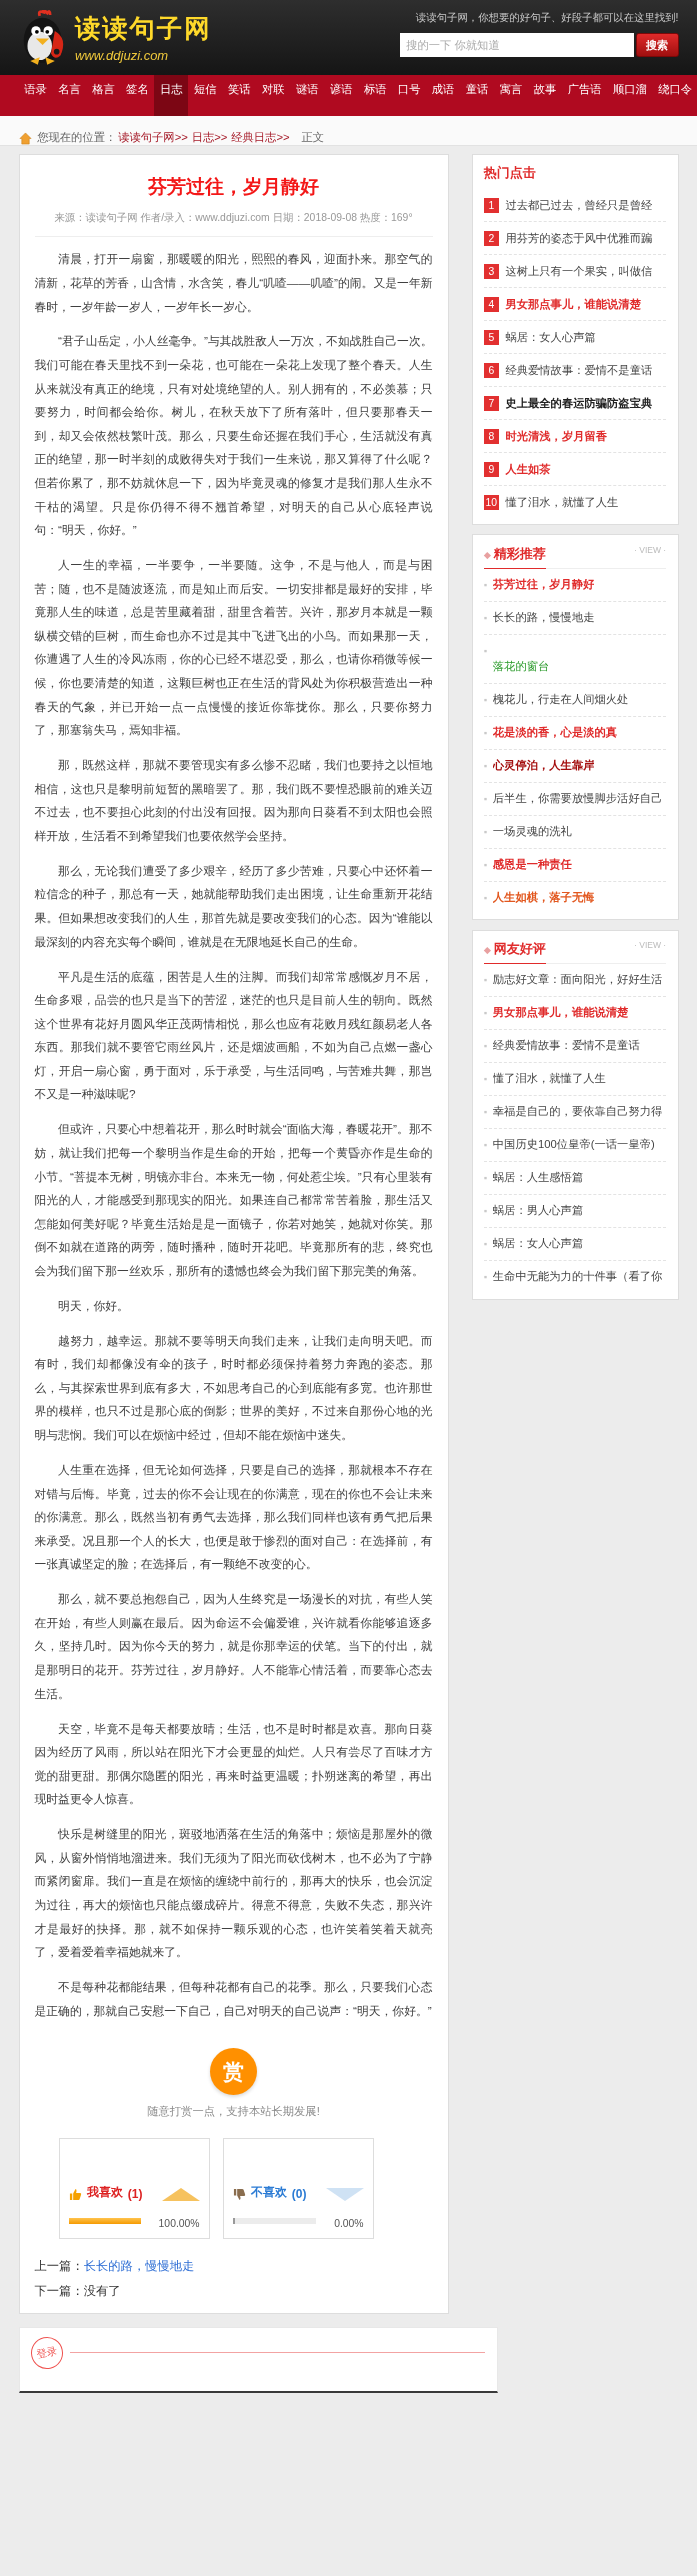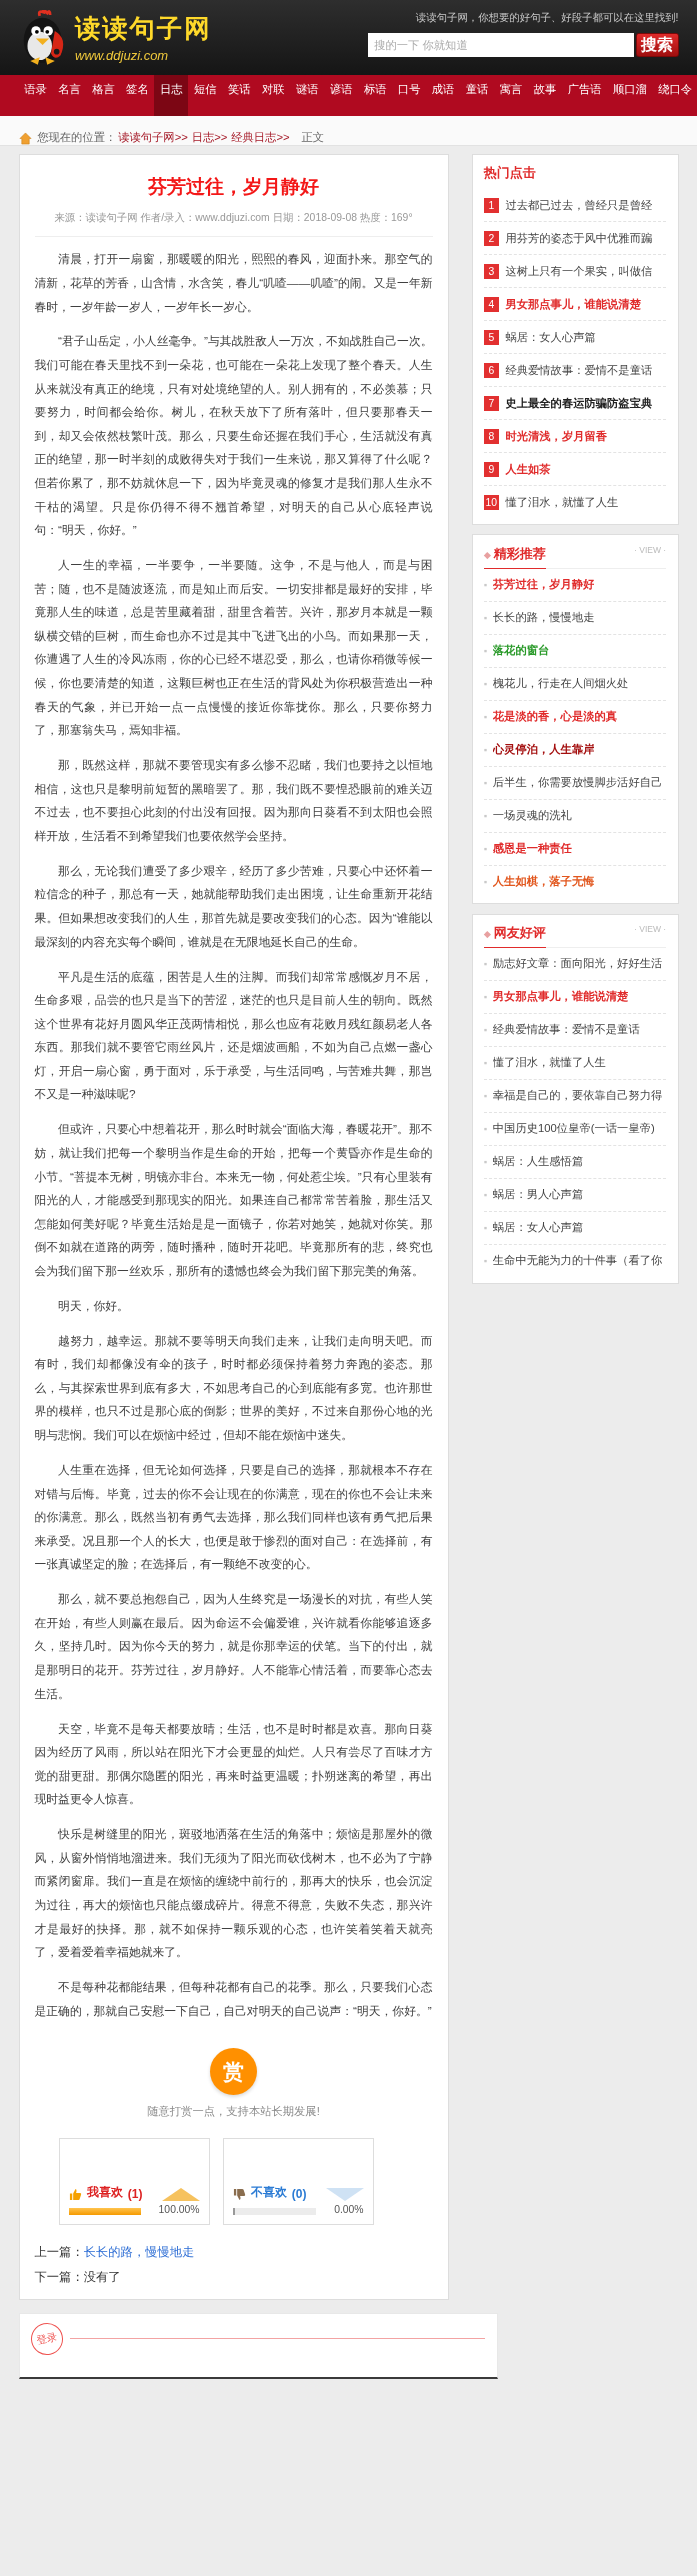"搜的一下 你就知道" .search-row { margin-left: none -> 32px }
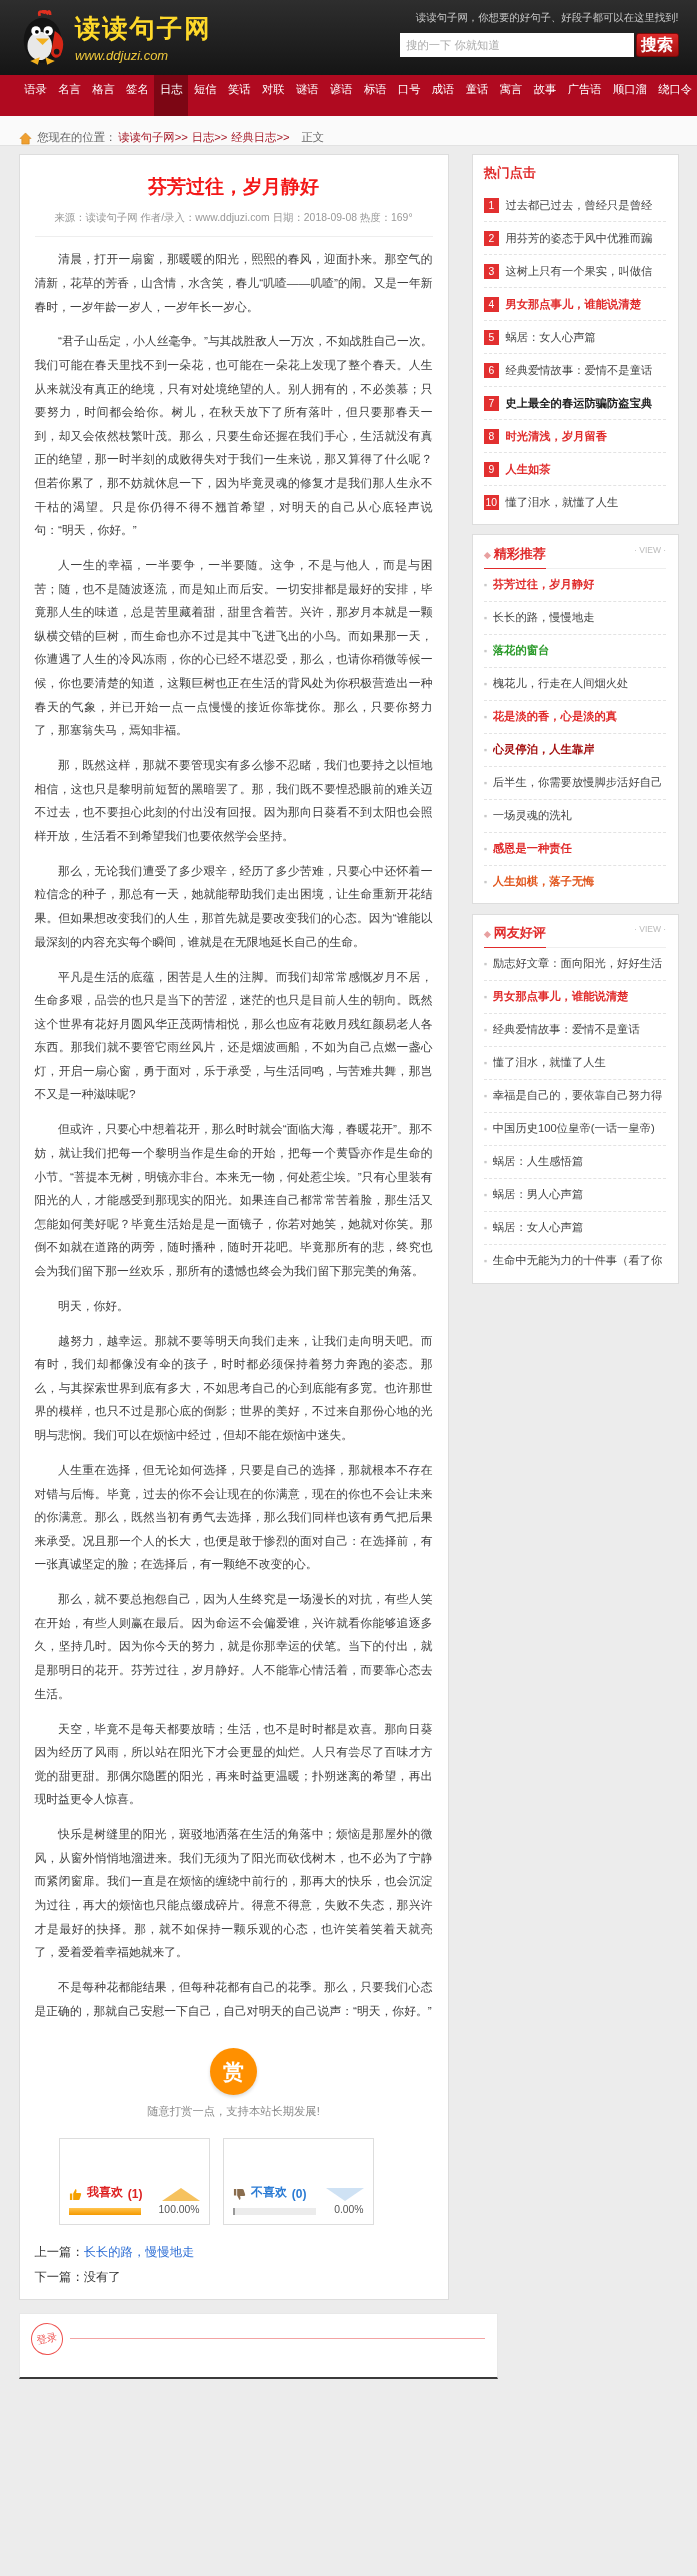"搜索" .search-btn { font-size: 16px -> 11px }
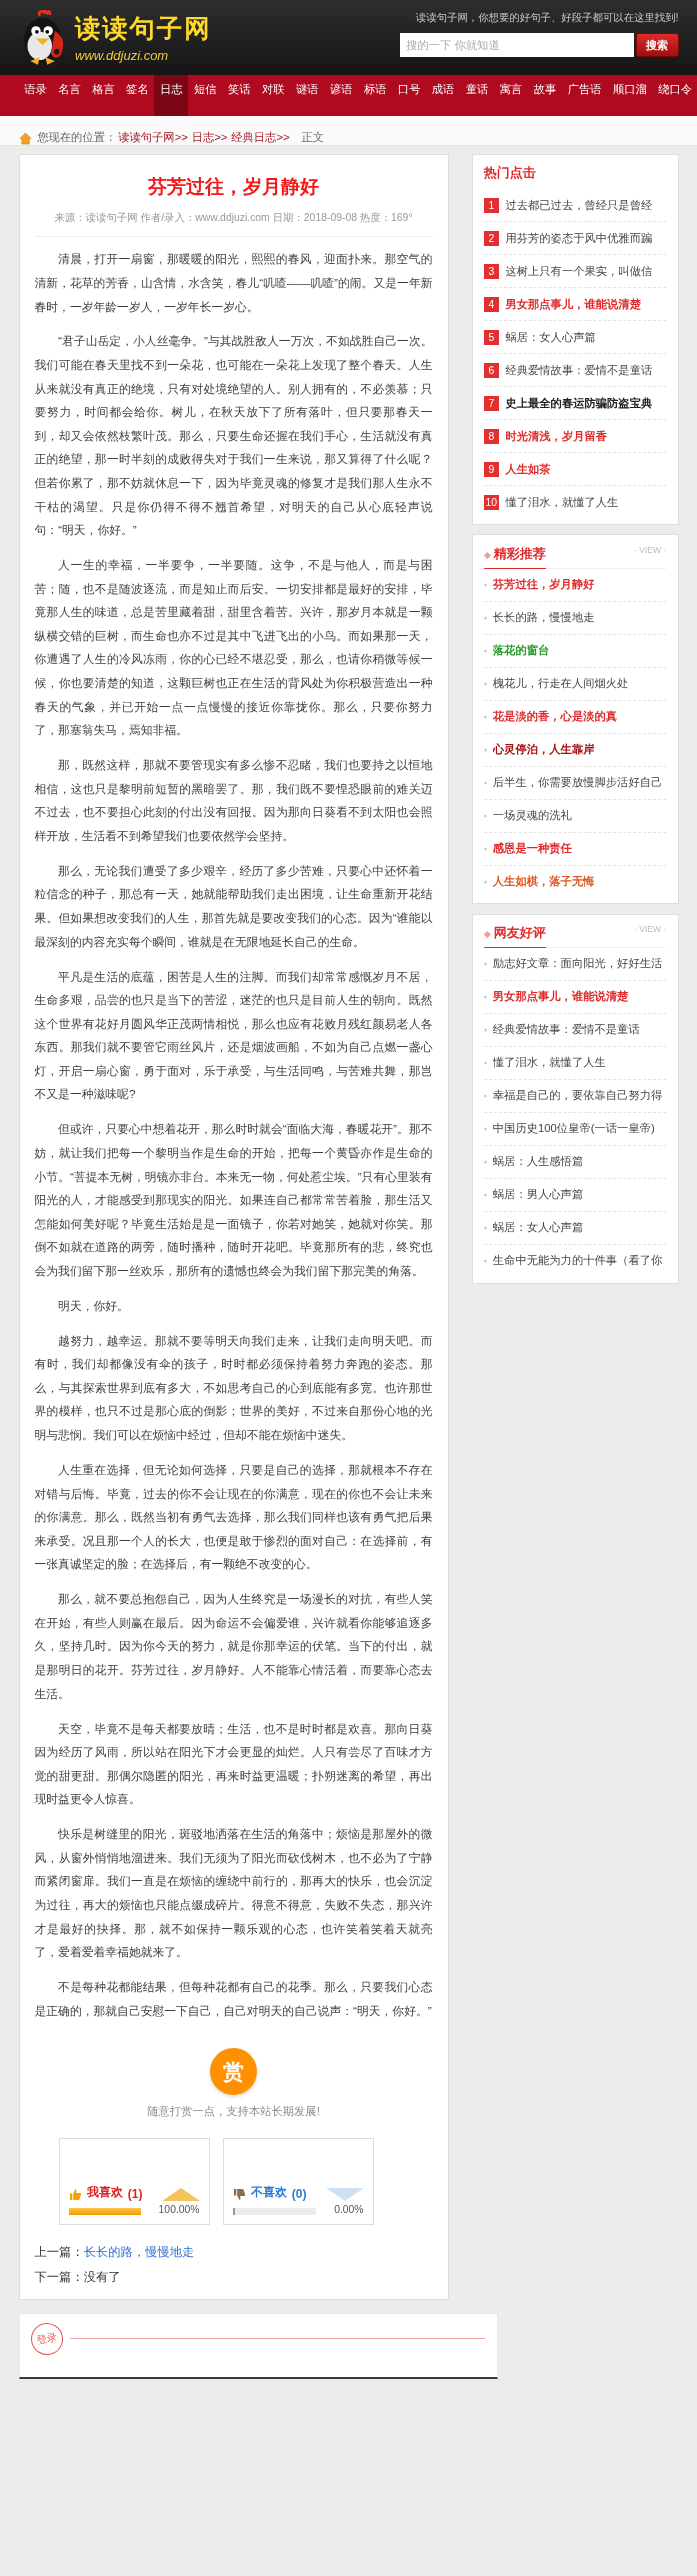"落花的窗台" .row.green .txt { font-weight: bold -> normal; margin-top: none -> 16px }
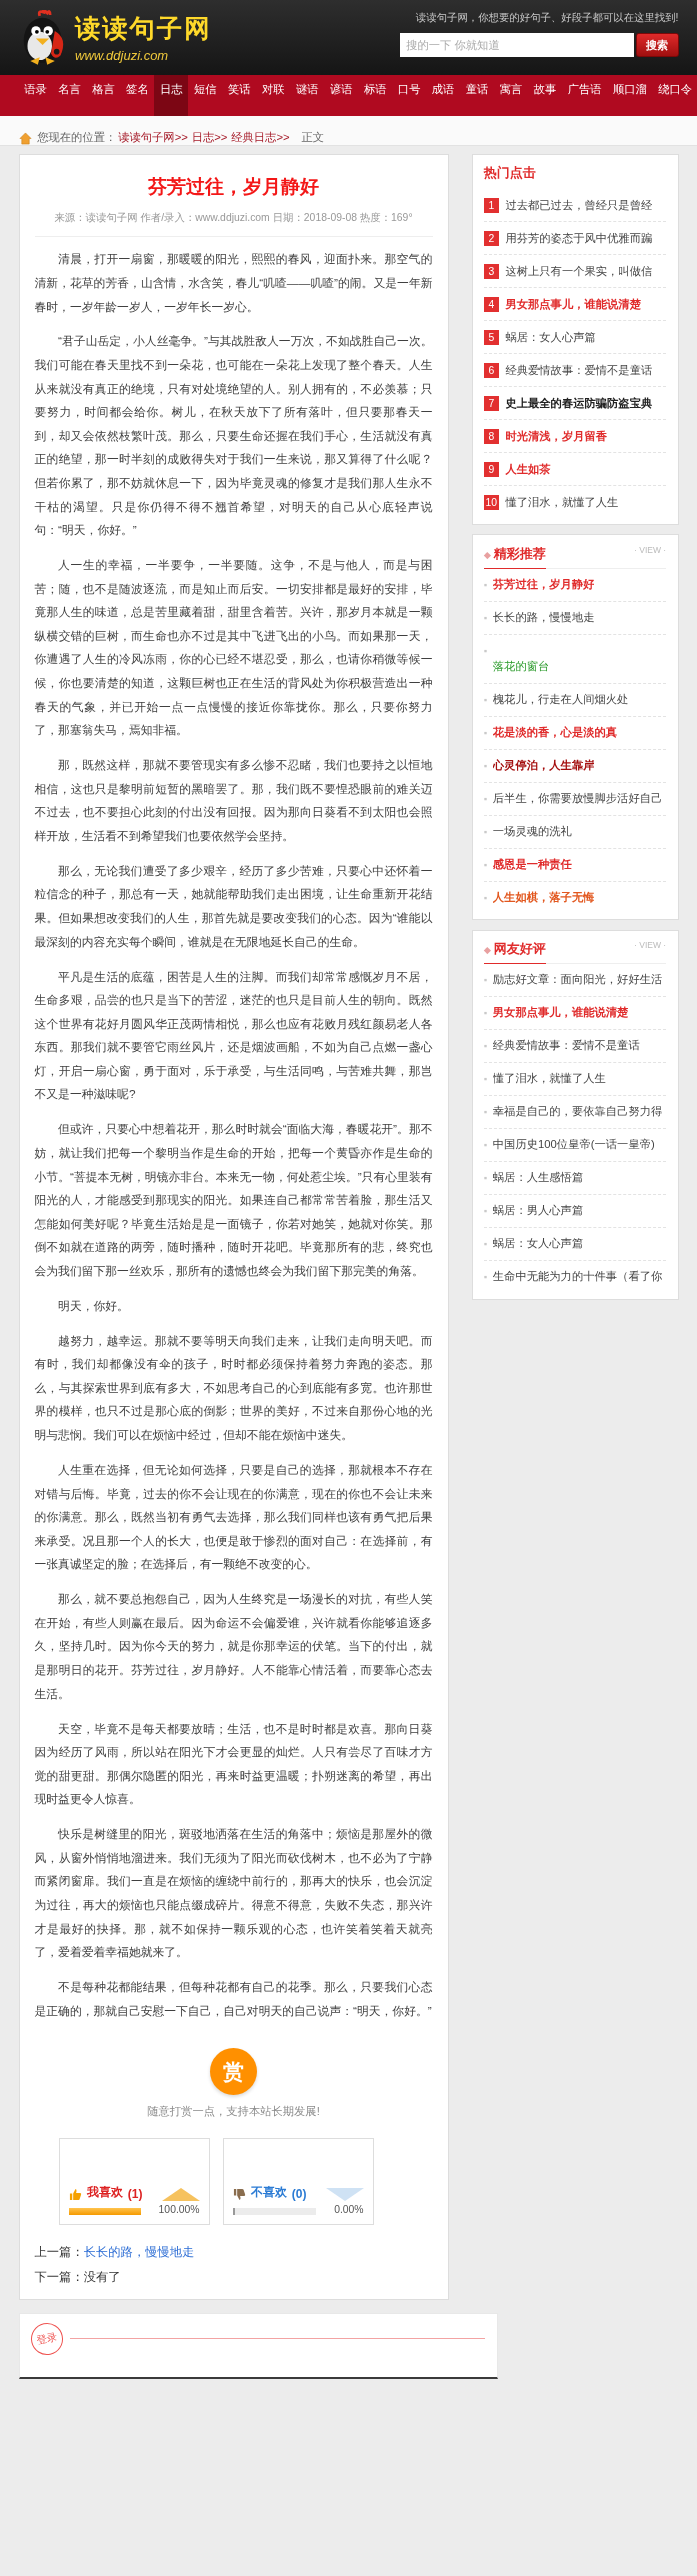"100.00%" .bar-row { align-items: flex-end -> flex-start; margin-top: 3px -> 17px }
